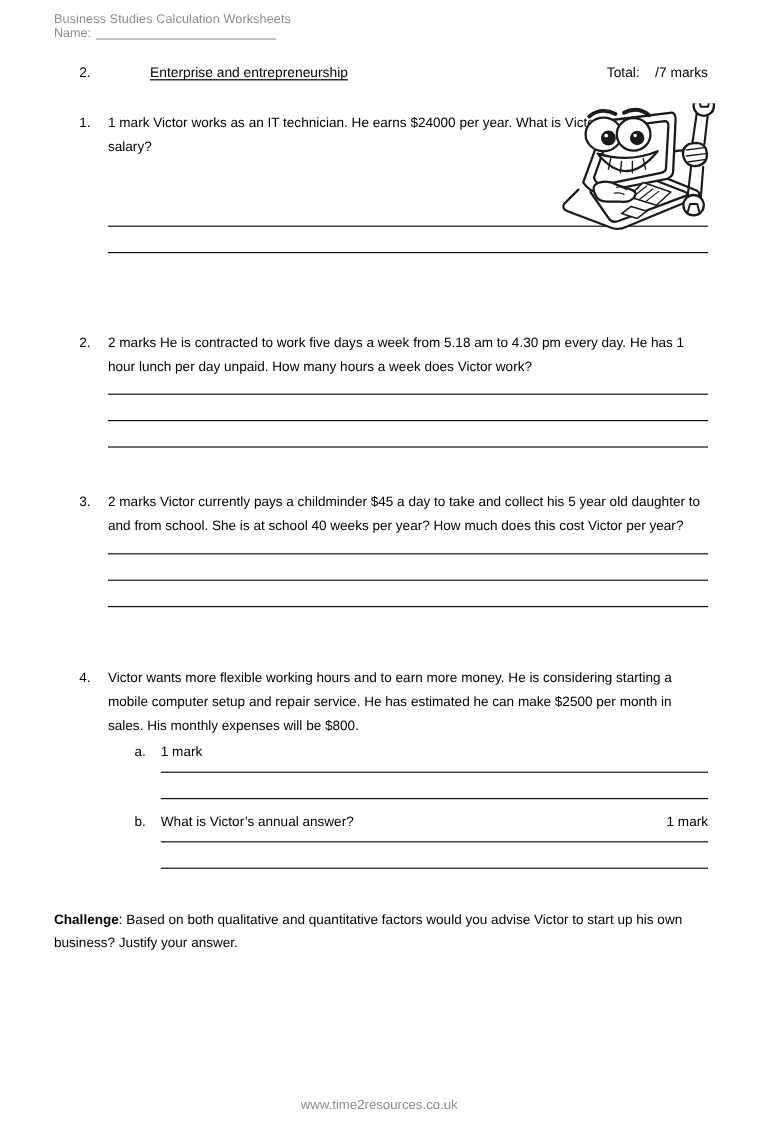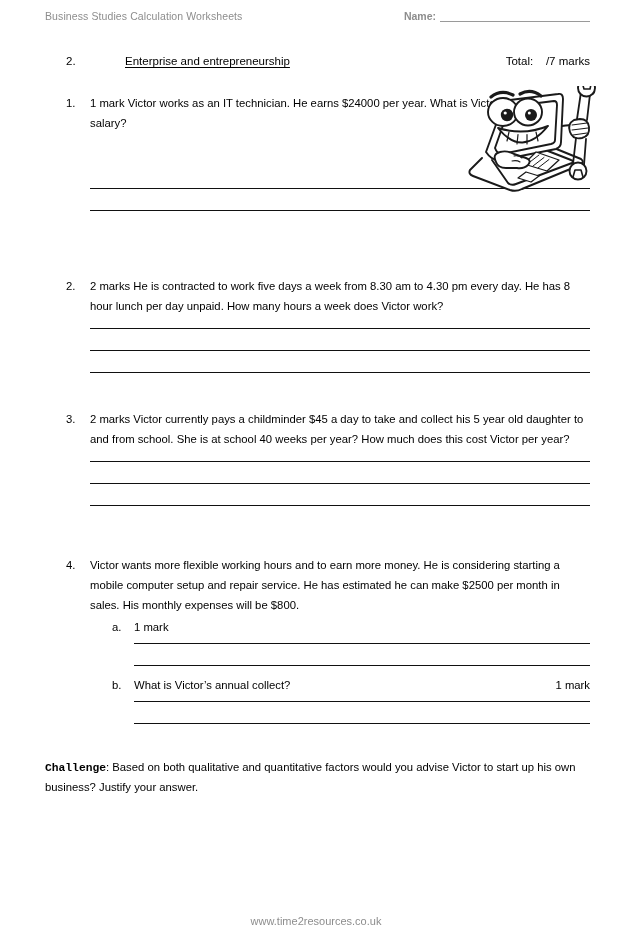"Business Studies Calculation Worksheets" .header { flex-direction: none -> column }
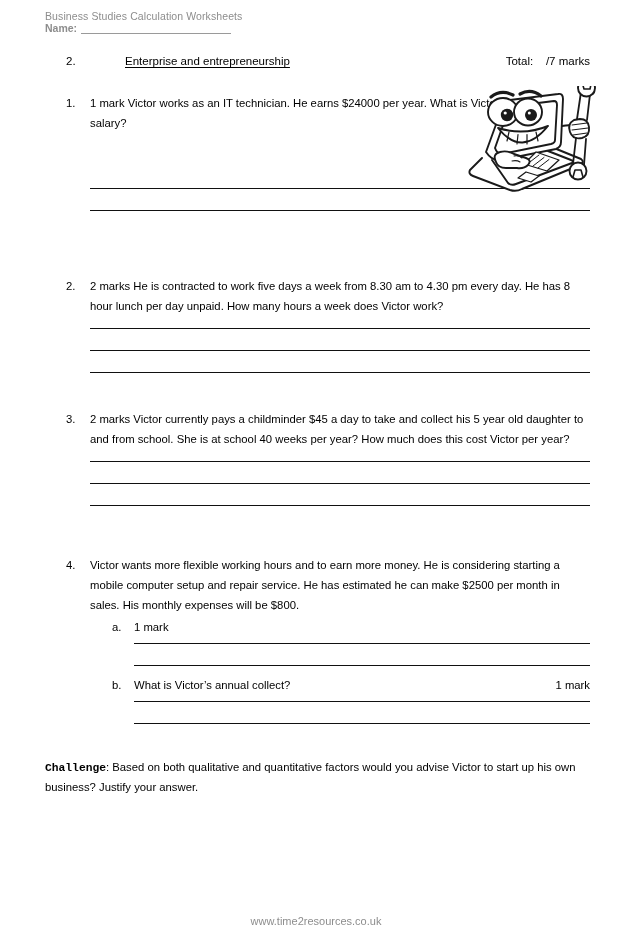"Name:" .name-field { align-items: center -> flex-start; font-weight: bold -> none }
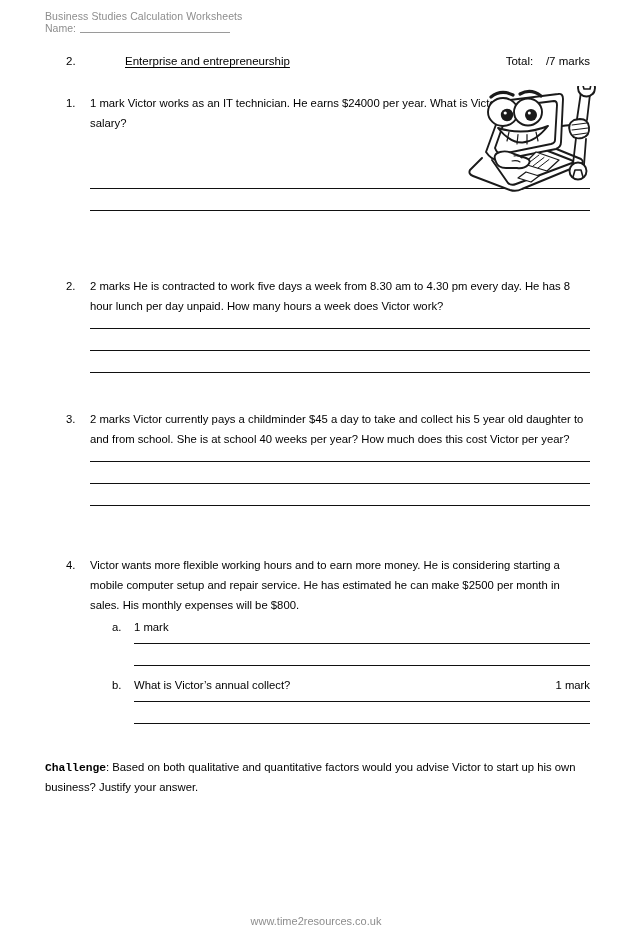"He is contracted to work" span.q-text { text: 8.30 am to 4.30 pm every day. He has 8 -> 5.18 am to 4.30 pm every day. He has 1 }
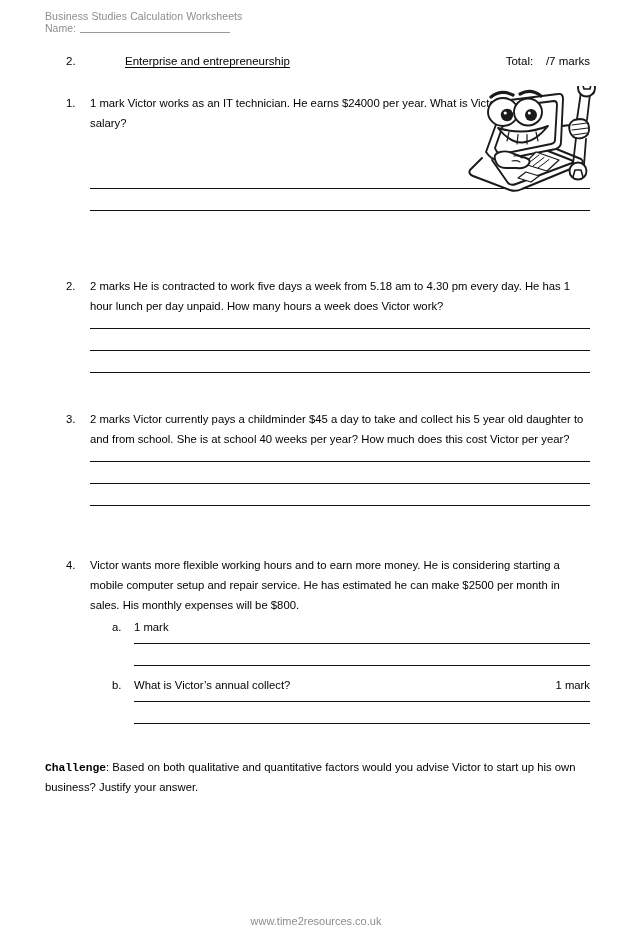"What is Victor’s annual collect?" span { text: collect -> answer }
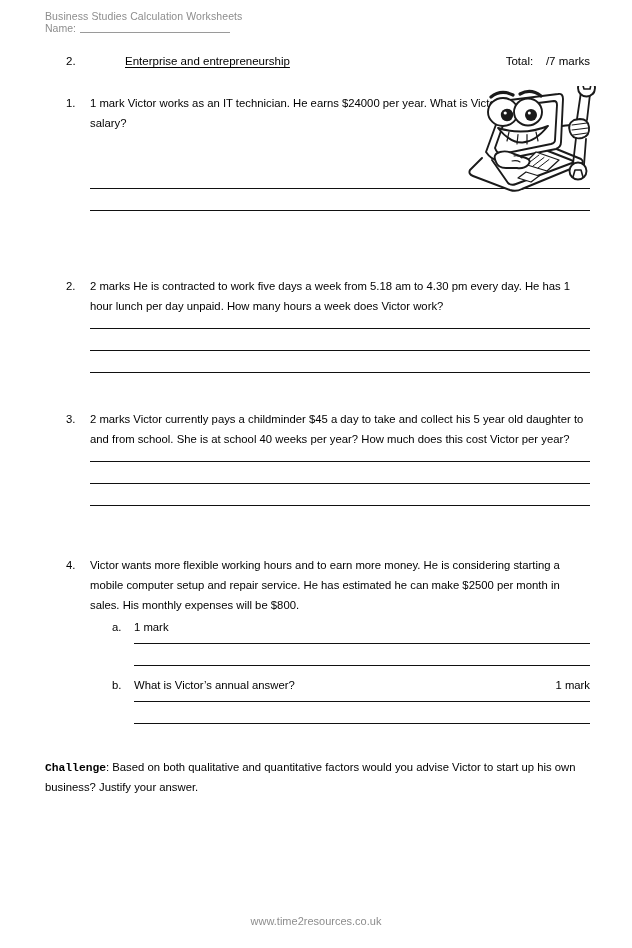"Challenge" .challenge b { font-family: Liberation Mono, monospace -> none }
